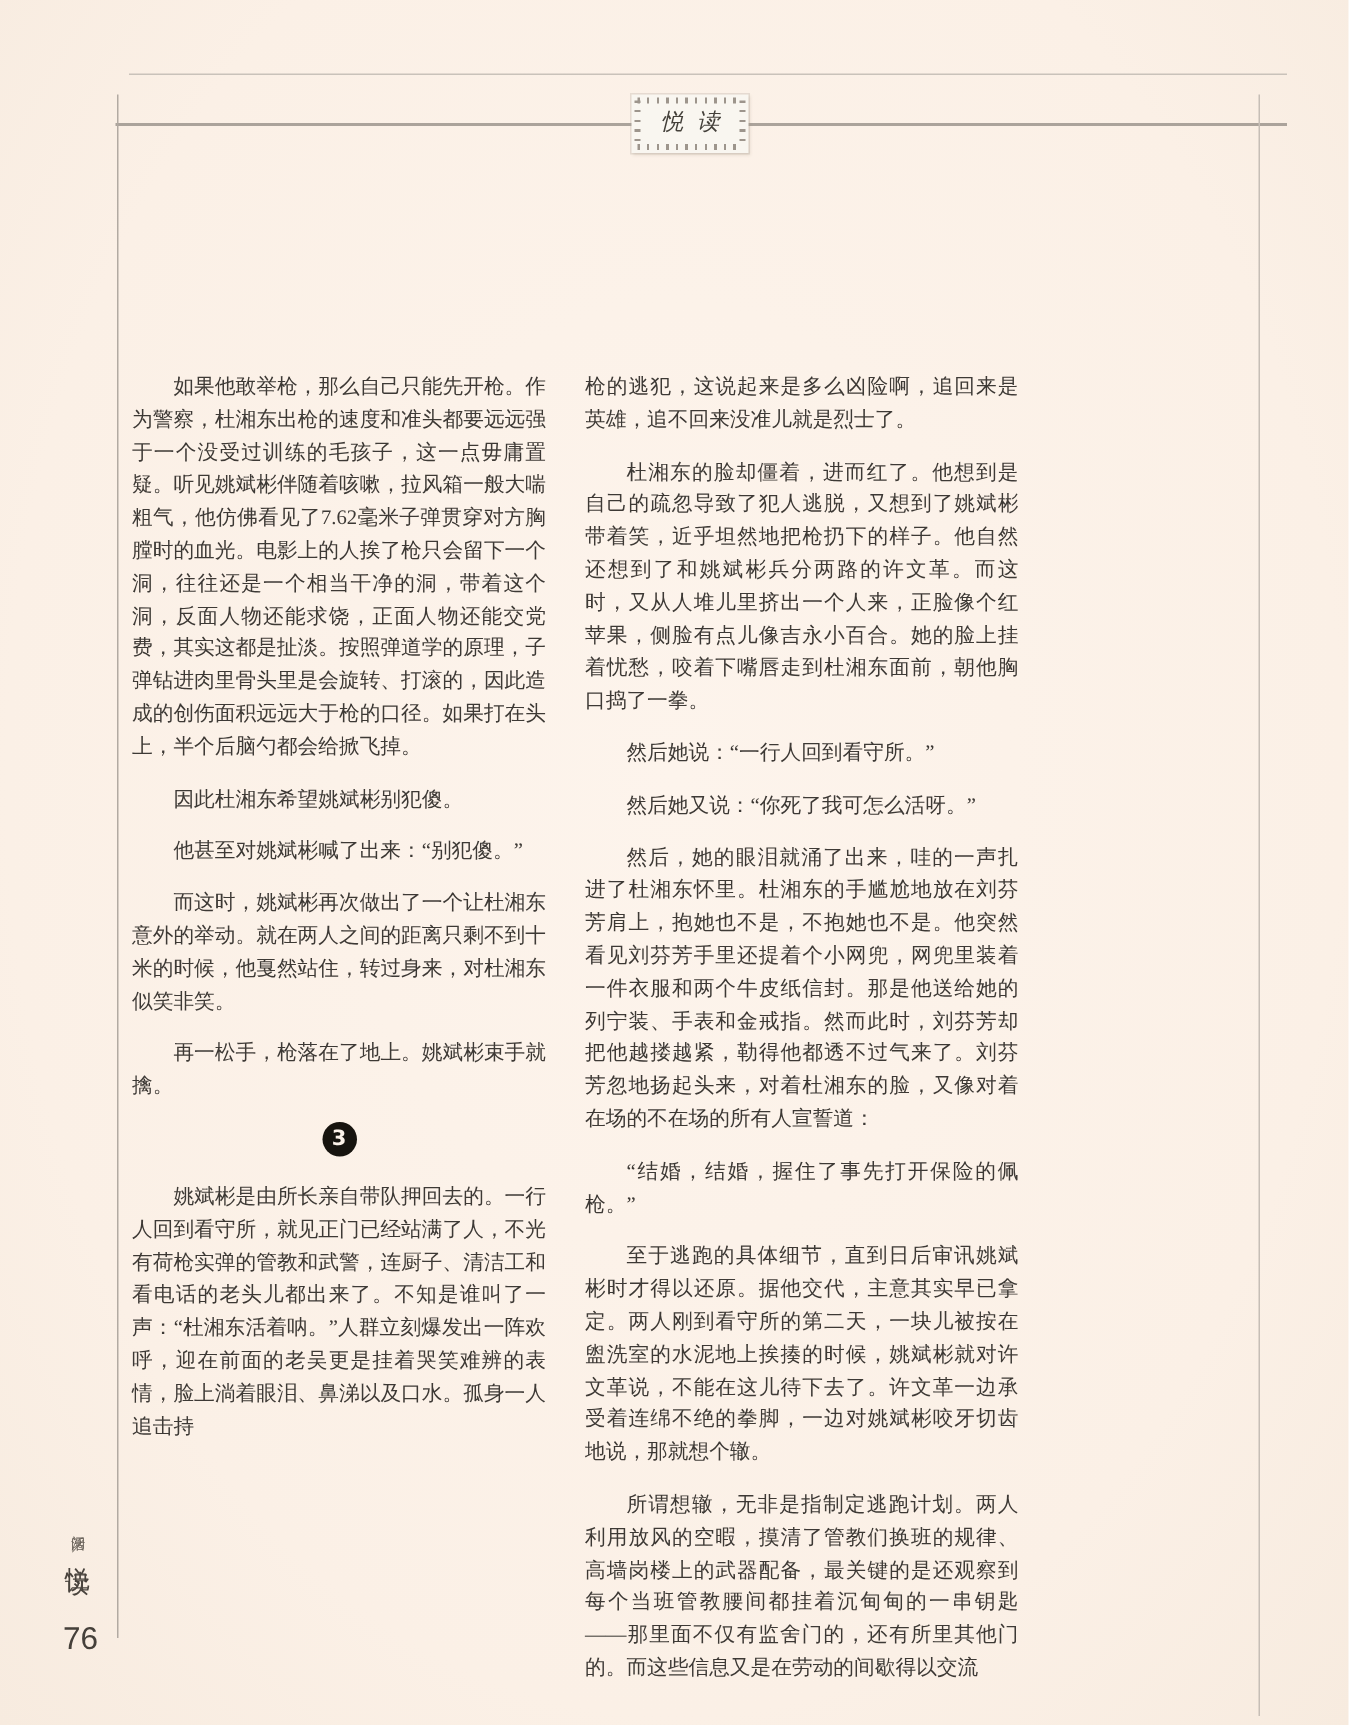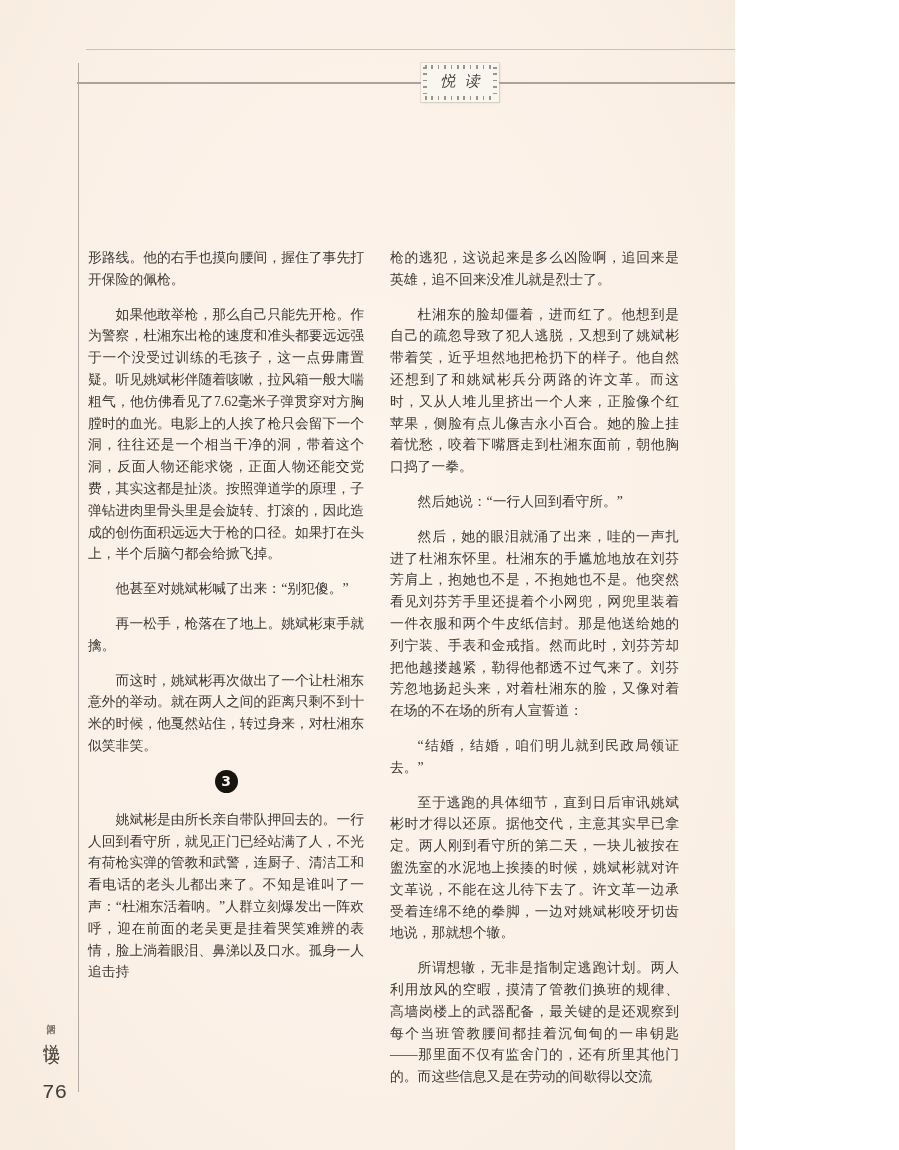"悦读" .page { width: 735px -> 899px }
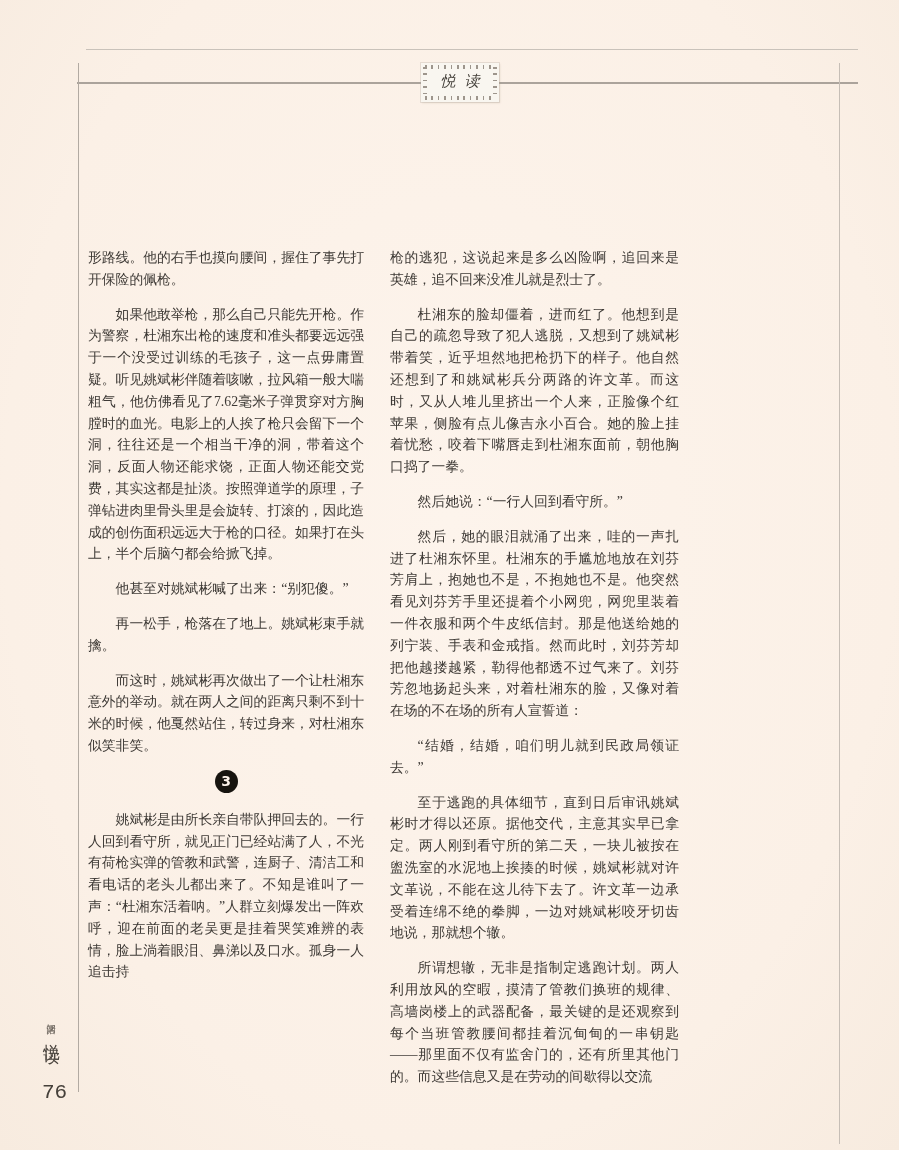"形路线。他的右手也摸向腰间，握住了事先打开保险的佩枪。" p.para { html: <p>形路线。他的右手也摸向腰间，握住了事先打开保险的佩枪。</p> -> none }
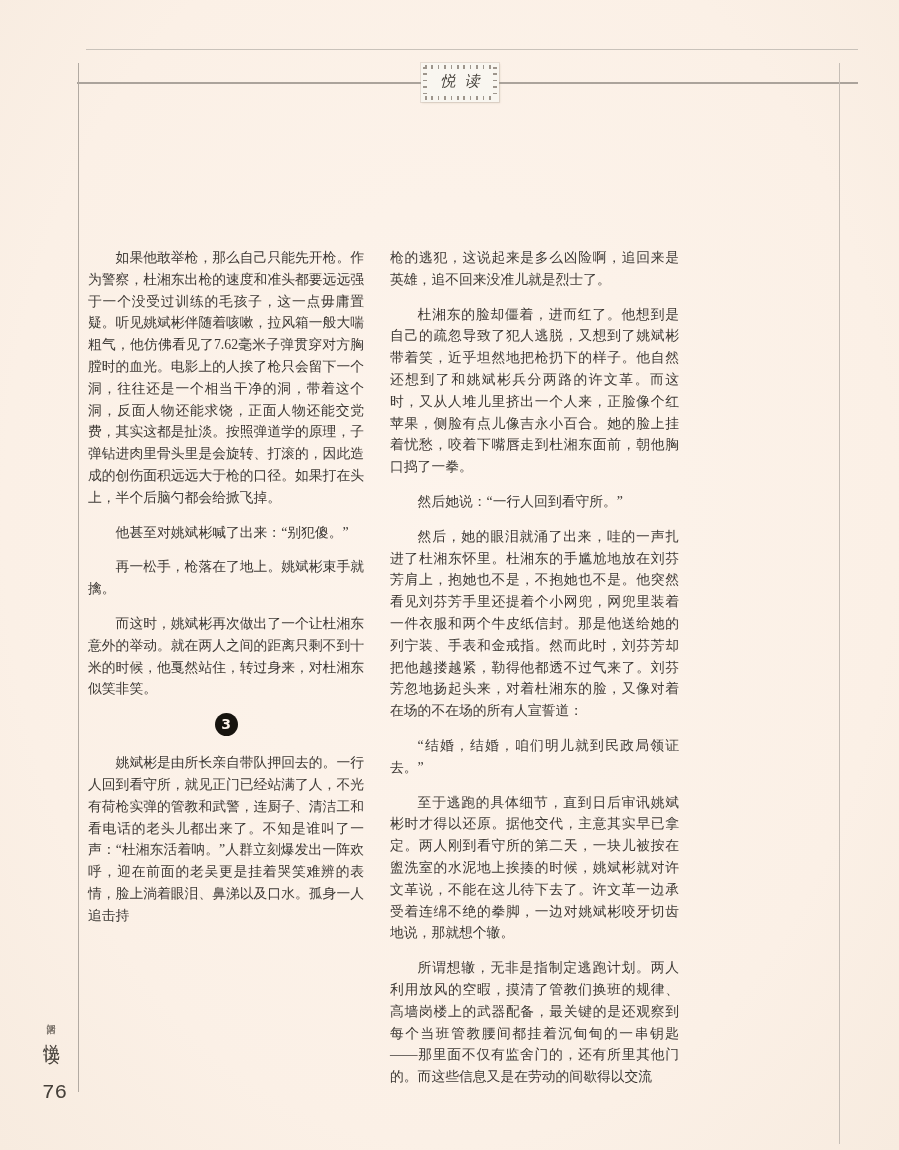"因此杜湘东希望姚斌彬别犯傻。" p.para { html: none -> <p>因此杜湘东希望姚斌彬别犯傻。</p> }
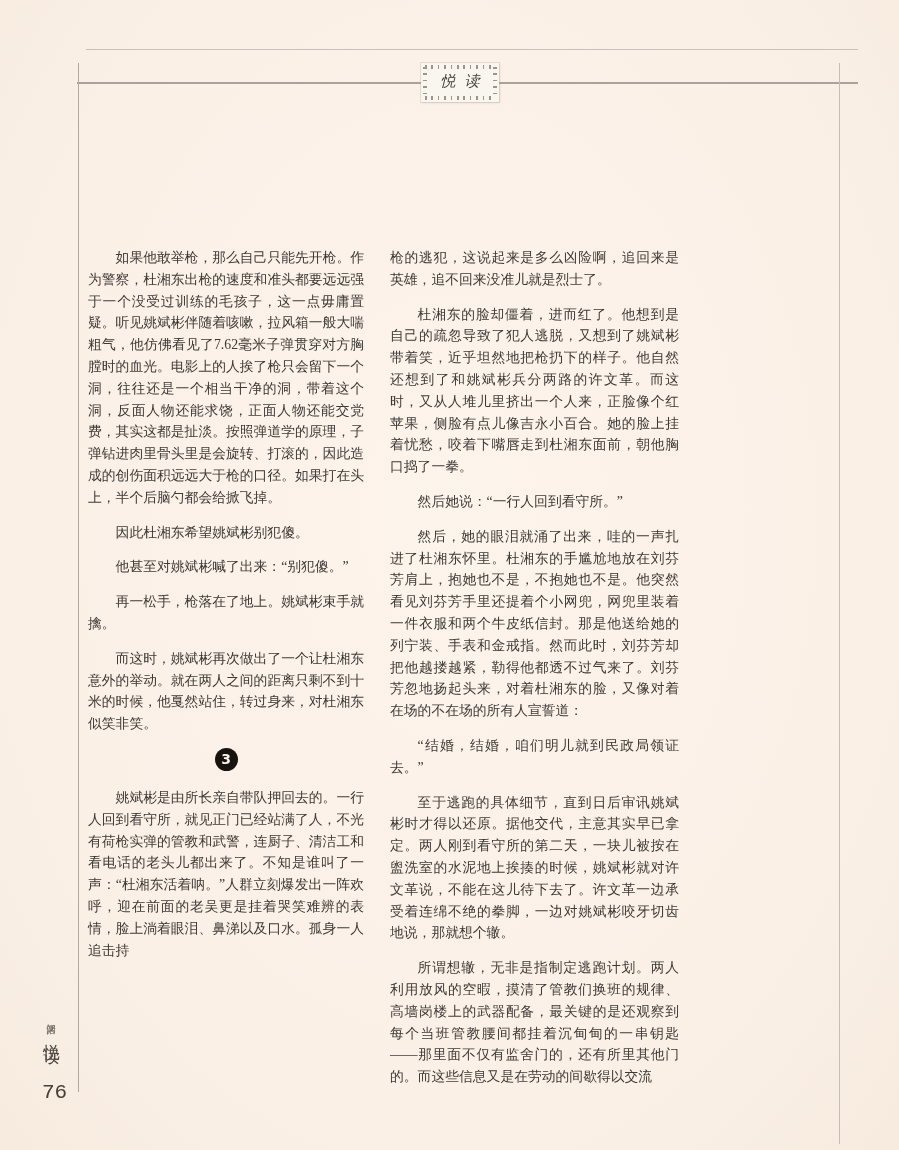"然后她又说：“你死了我可怎么活呀。”" p.para { html: none -> <p>然后她又说：“你死了我可怎么活呀。”</p> }
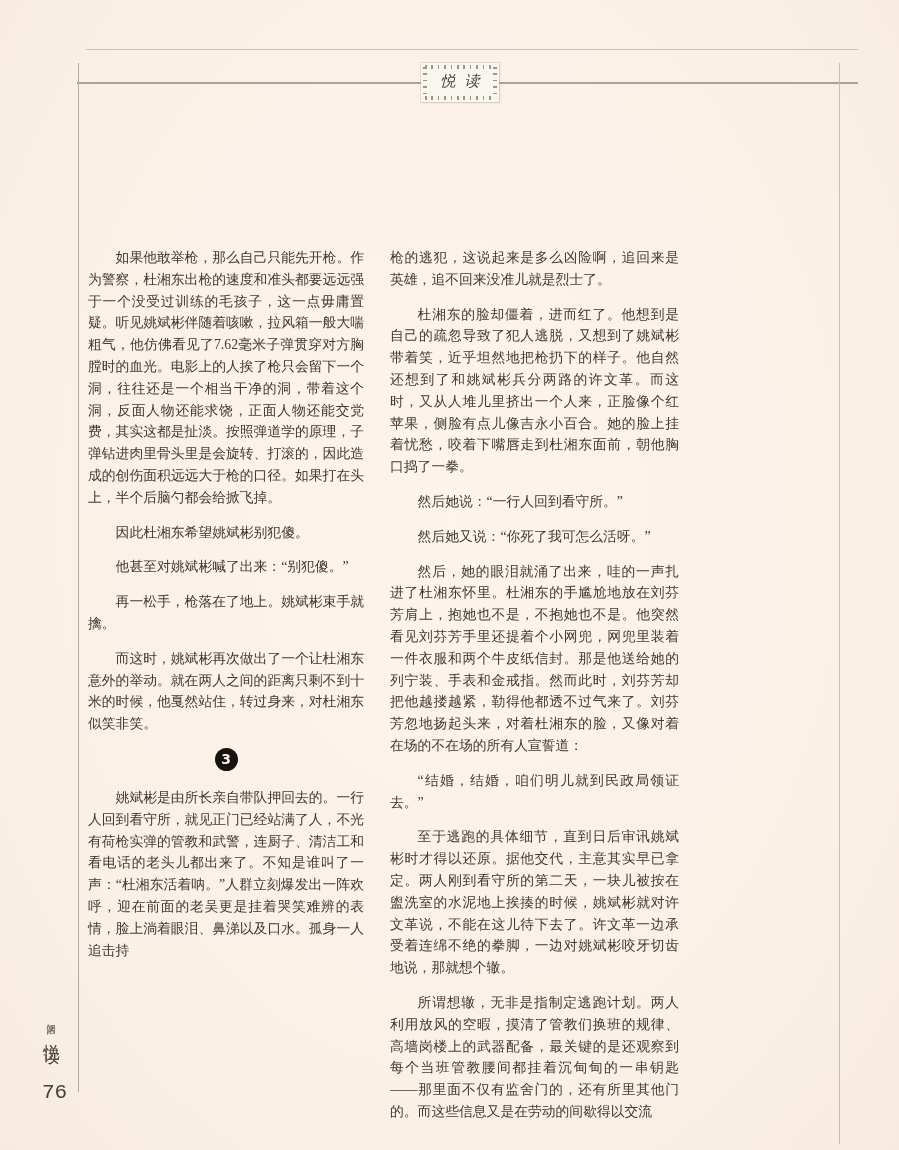"再一松手，枪落在了地上。姚斌彬束手就擒。" p.para { order: before "而这时，姚斌彬再次做出了一个让杜湘东意外的举动。就在两人之间的距离只剩不到十米的" -> after "而这时，姚斌彬再次做出了一个让杜湘东意外的举动。就在两人之间的距离只剩不到十米的" }
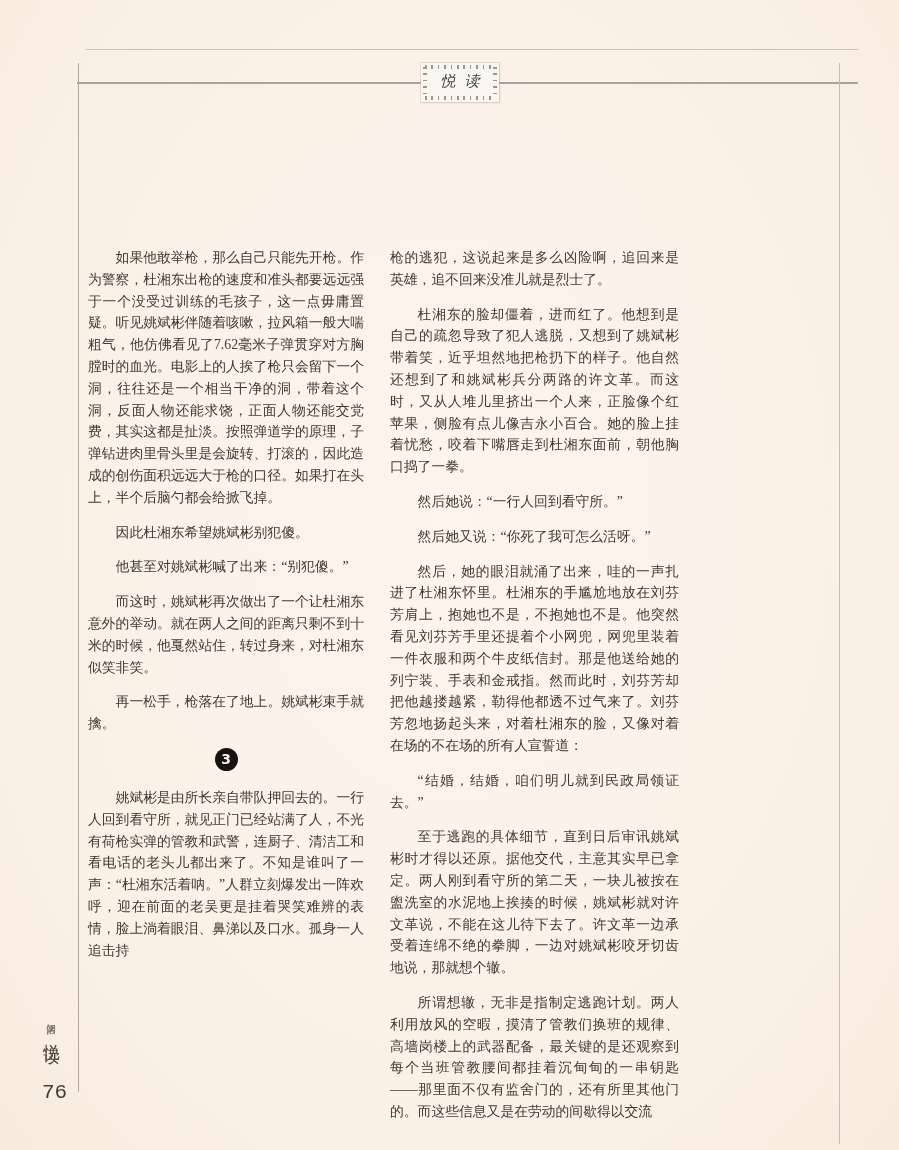"“结婚，结婚，咱们明儿就到民政局领证去。”" p.para { text: 咱们明儿就到民政局领证去 -> 握住了事先打开保险的佩枪 }
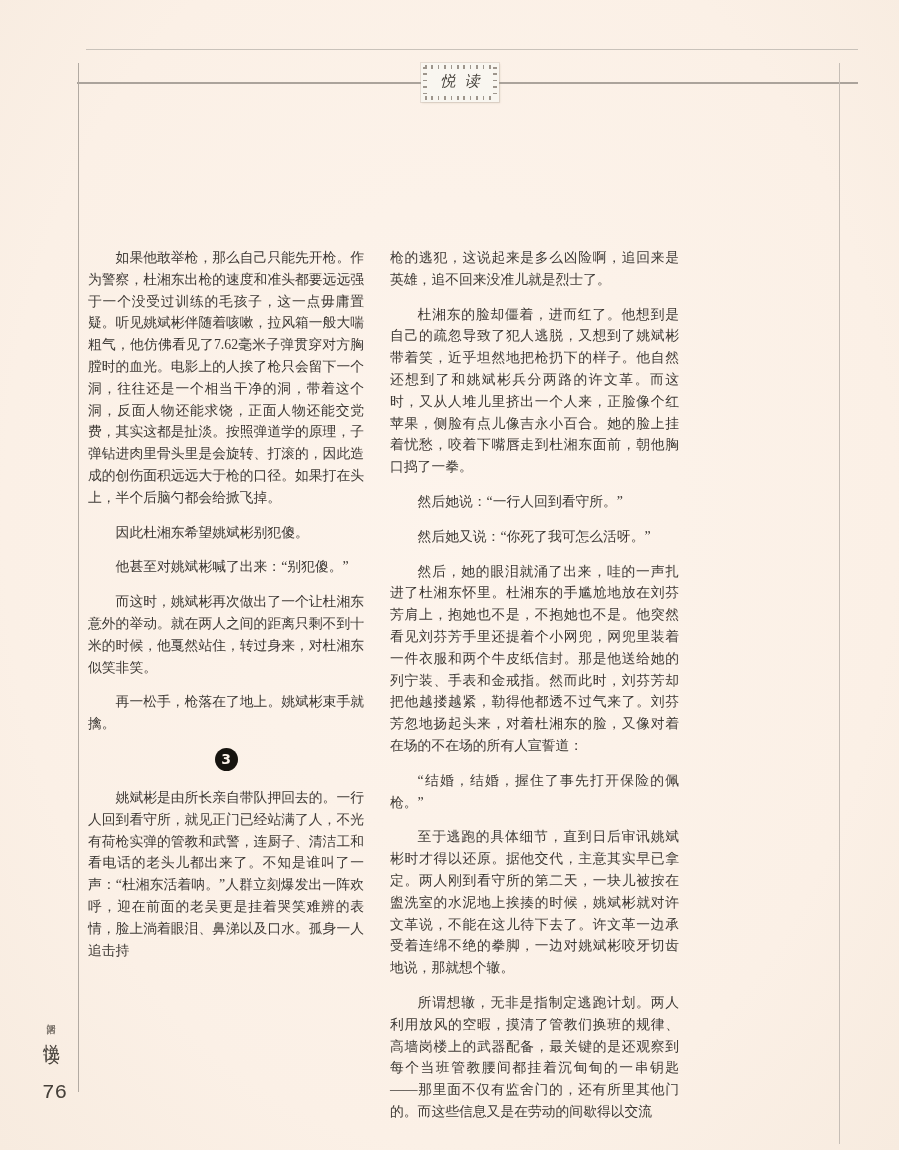"76" .page-number { font-family: Liberation Mono, monospace -> Liberation Sans, sans-serif }
